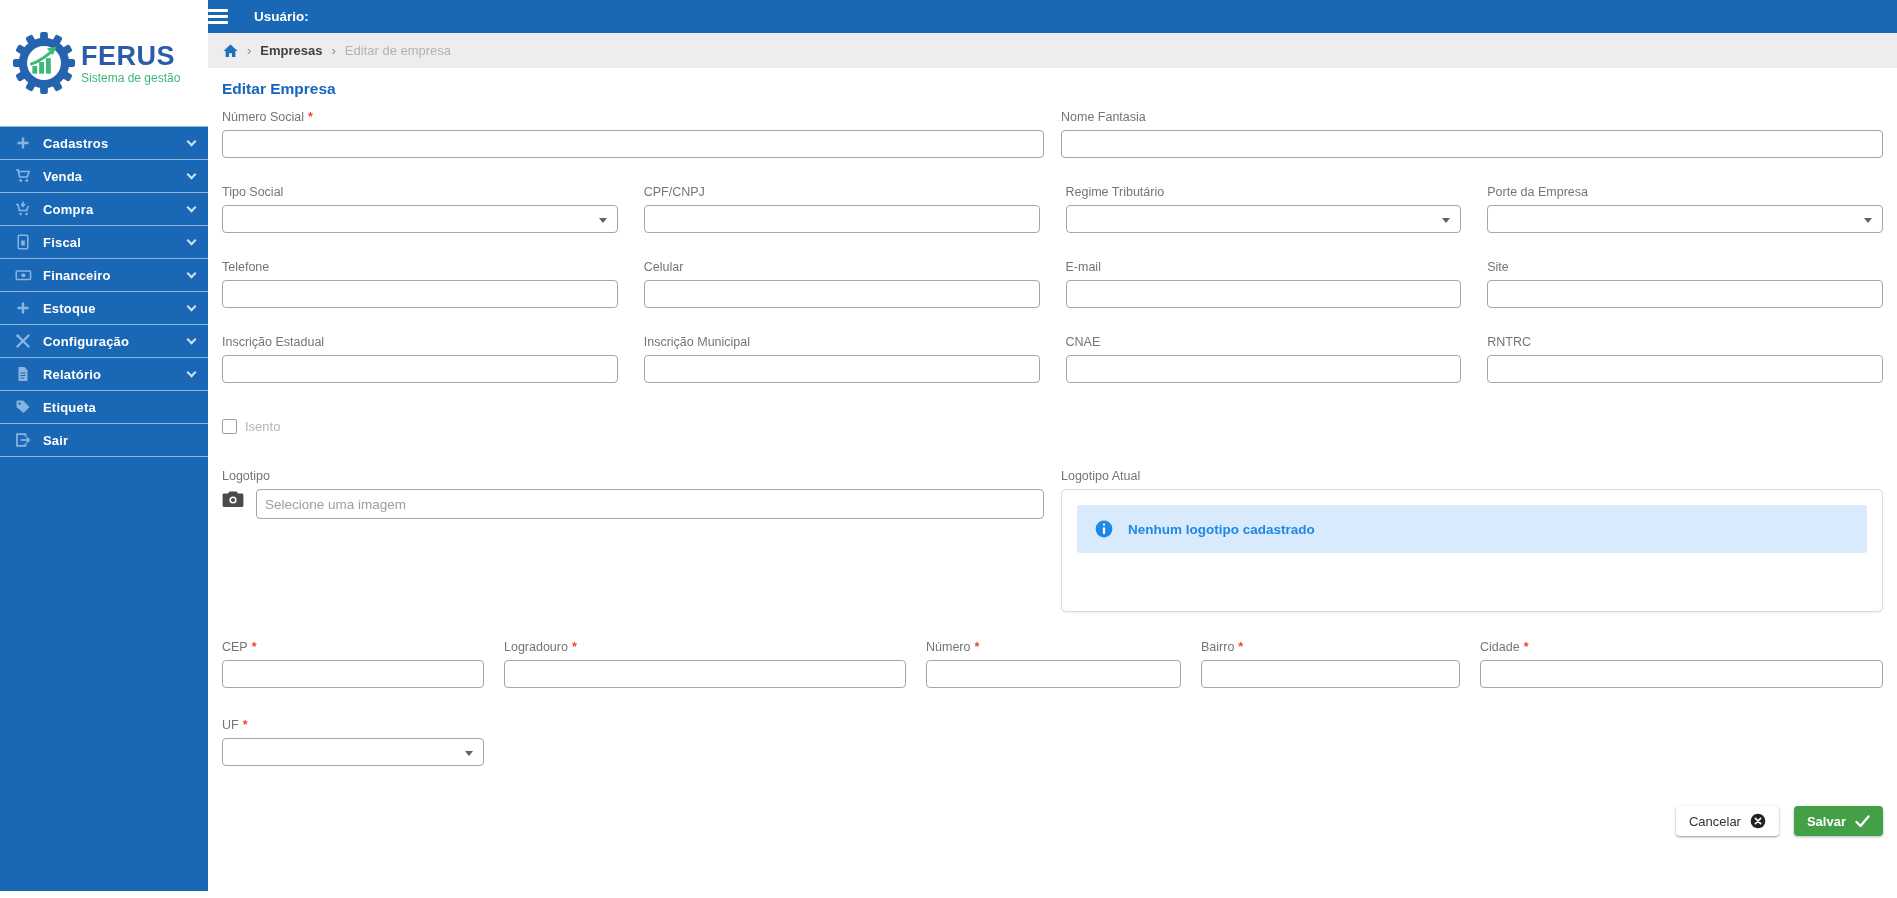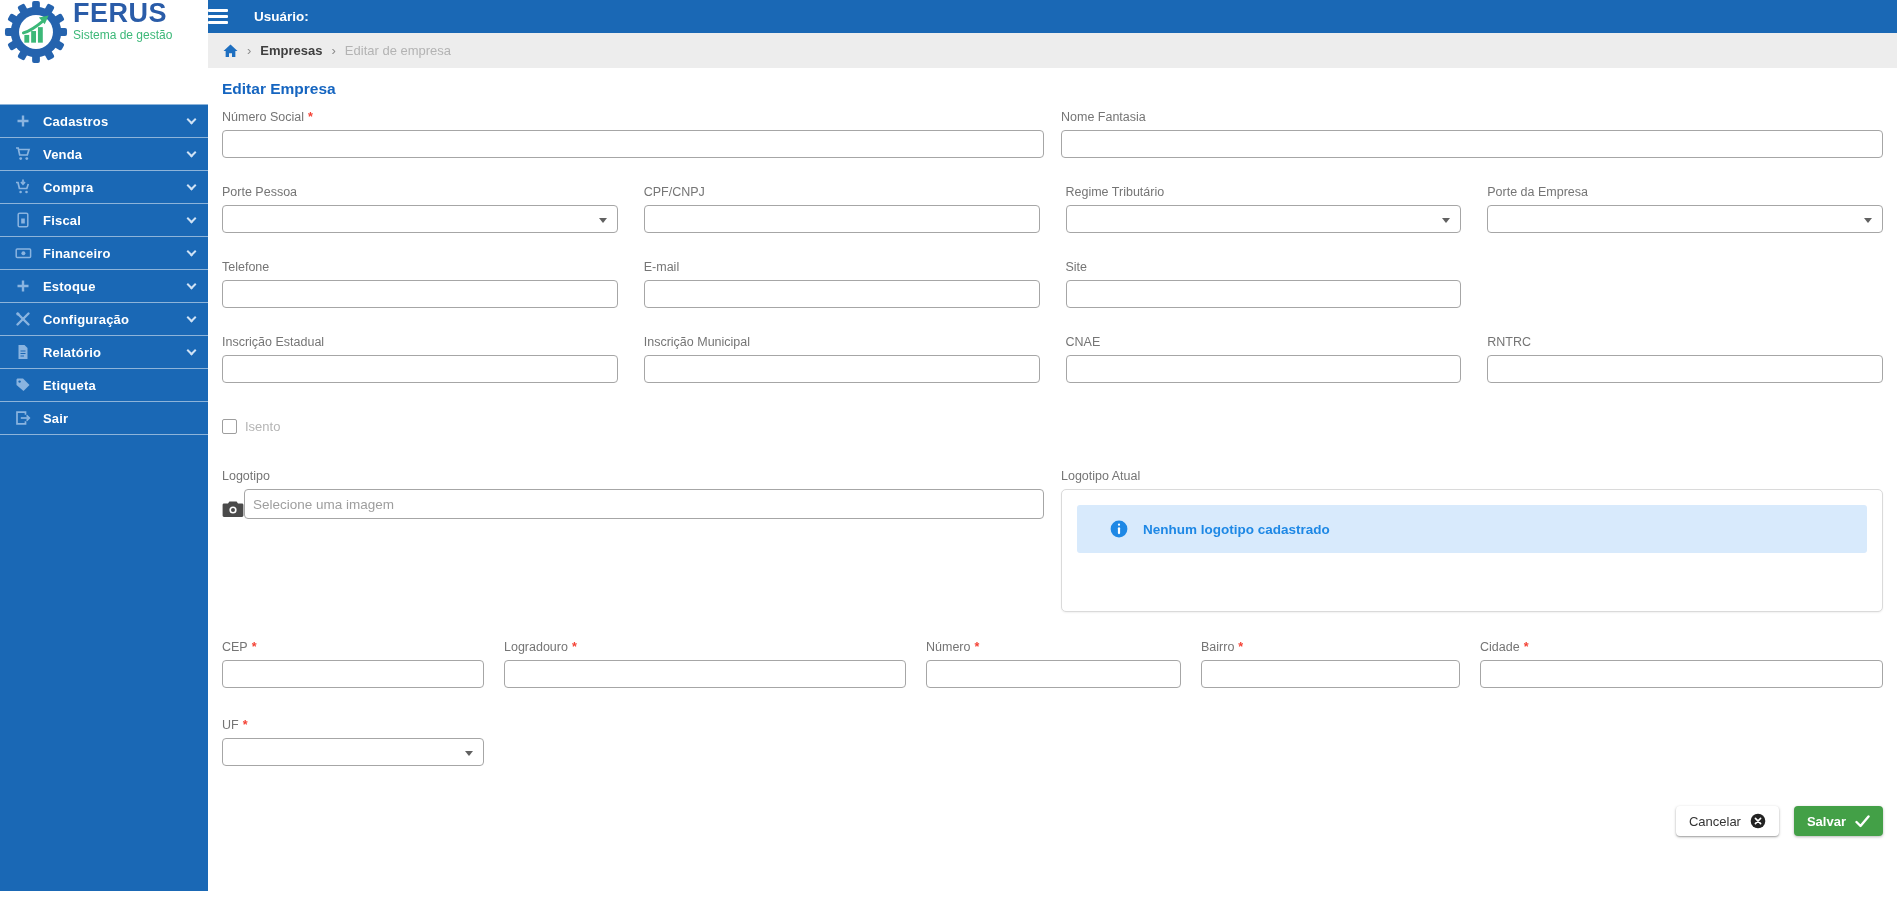"FERUS" .logo-panel { align-items: flex-start -> center; height: 104px -> 126px; padding-left: 4px -> 12px }
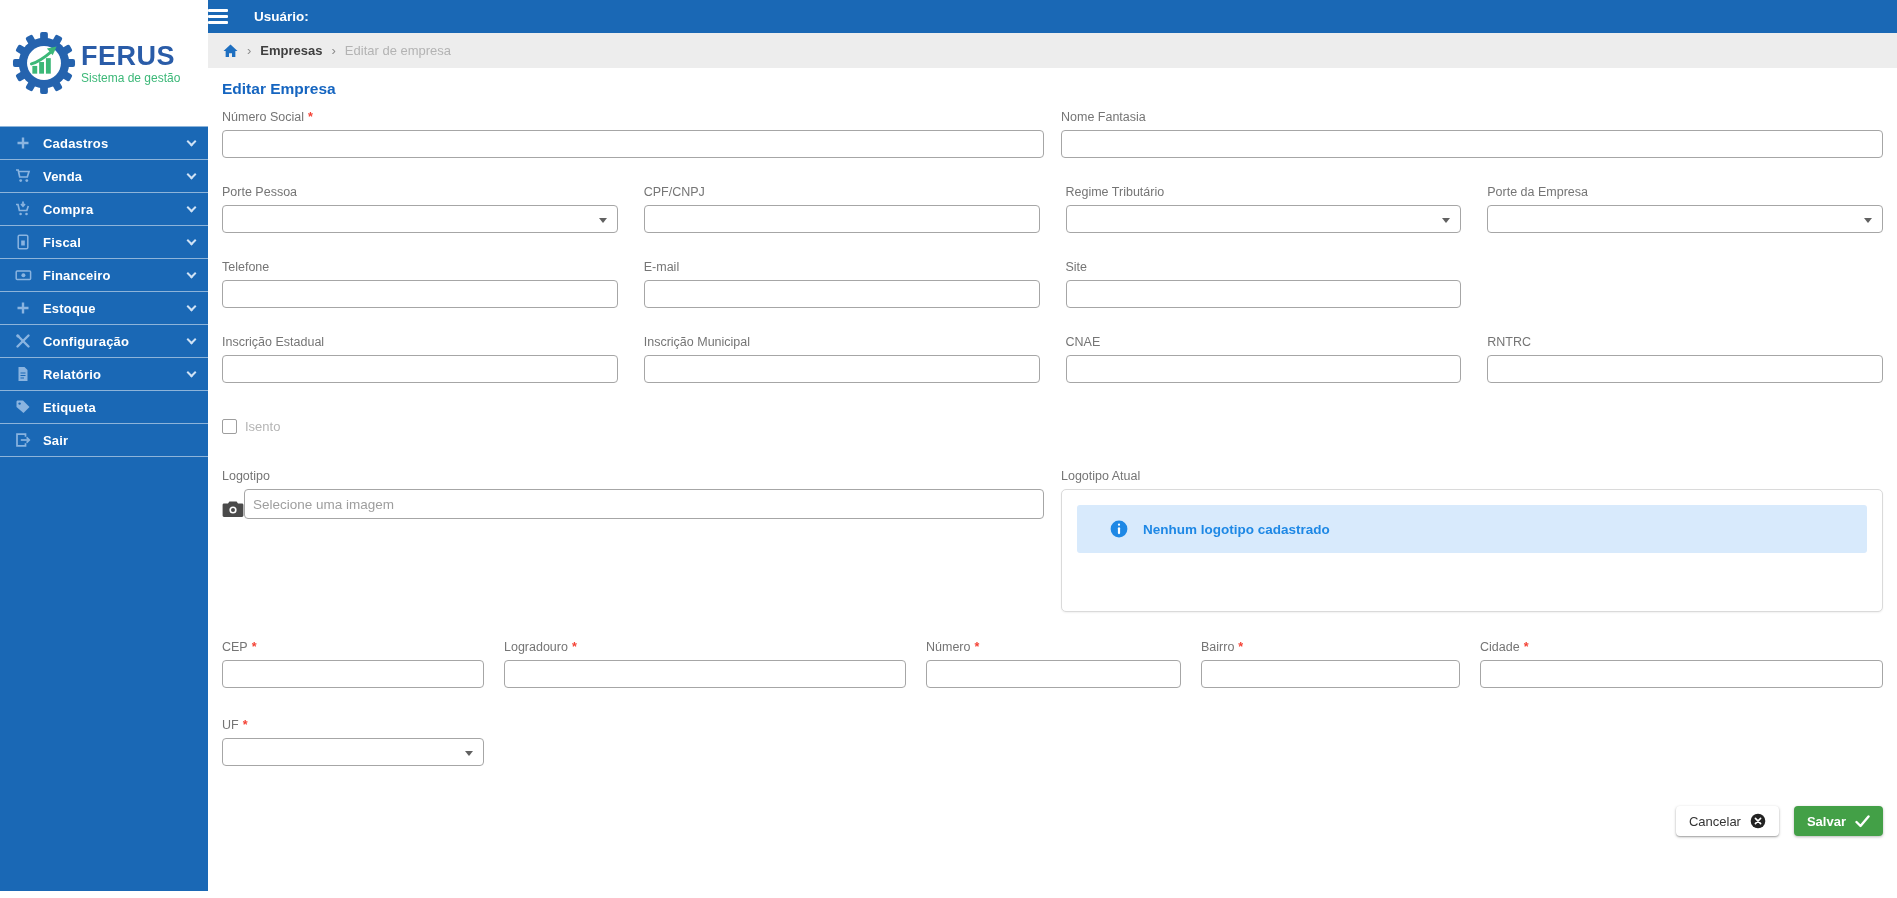"Porte Pessoa" span { text: Porte Pessoa -> Tipo Social }
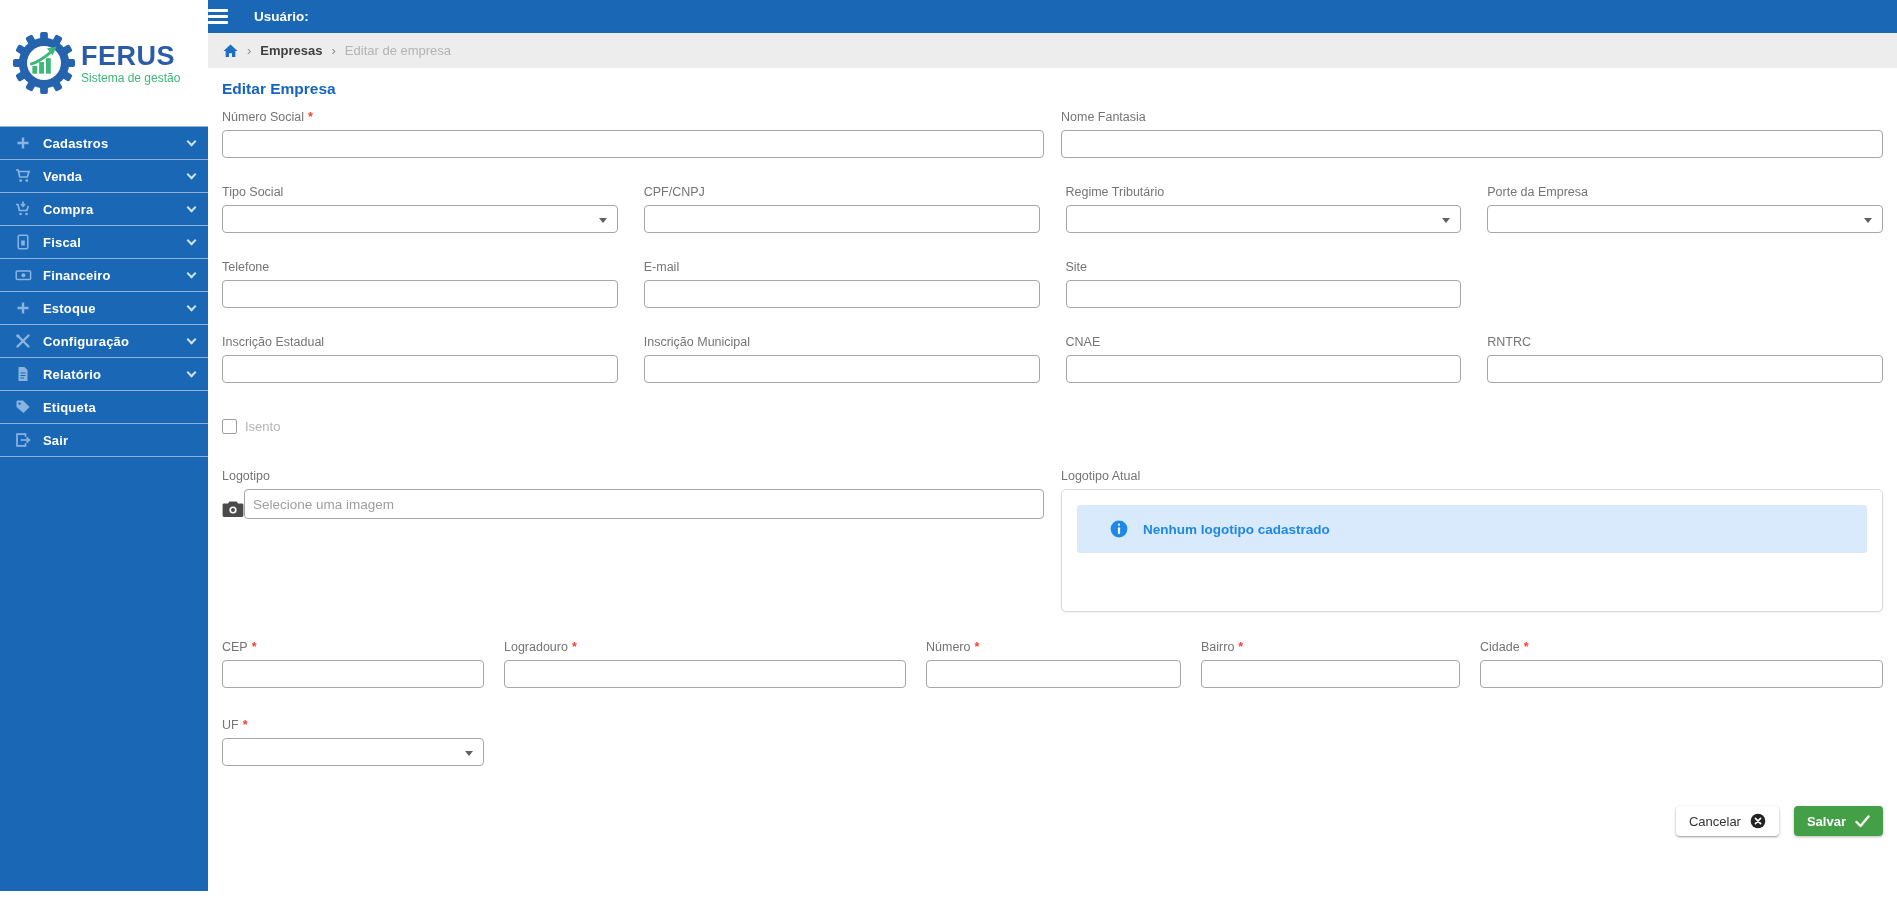"Celular" div.field { html: none -> <div> <label><span>Celular</span></label> <input> </div> }
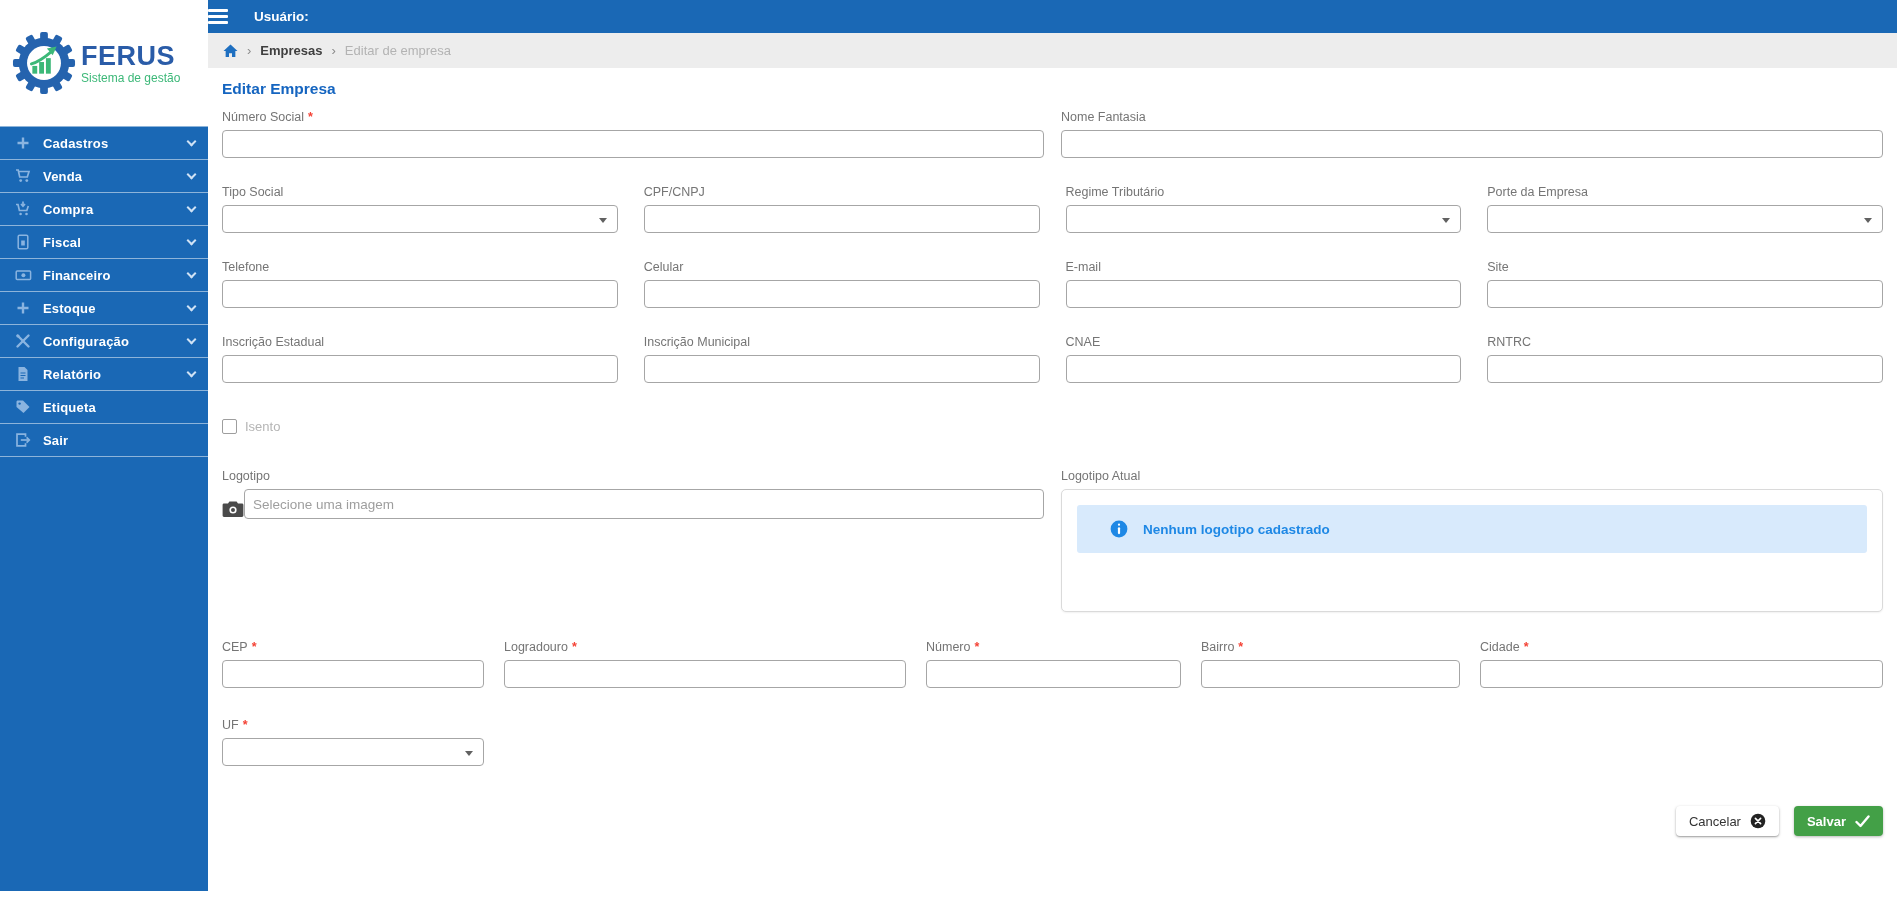"Selecione uma imagem" .logo-input-row { align-items: flex-end -> flex-start; gap: none -> 12px }
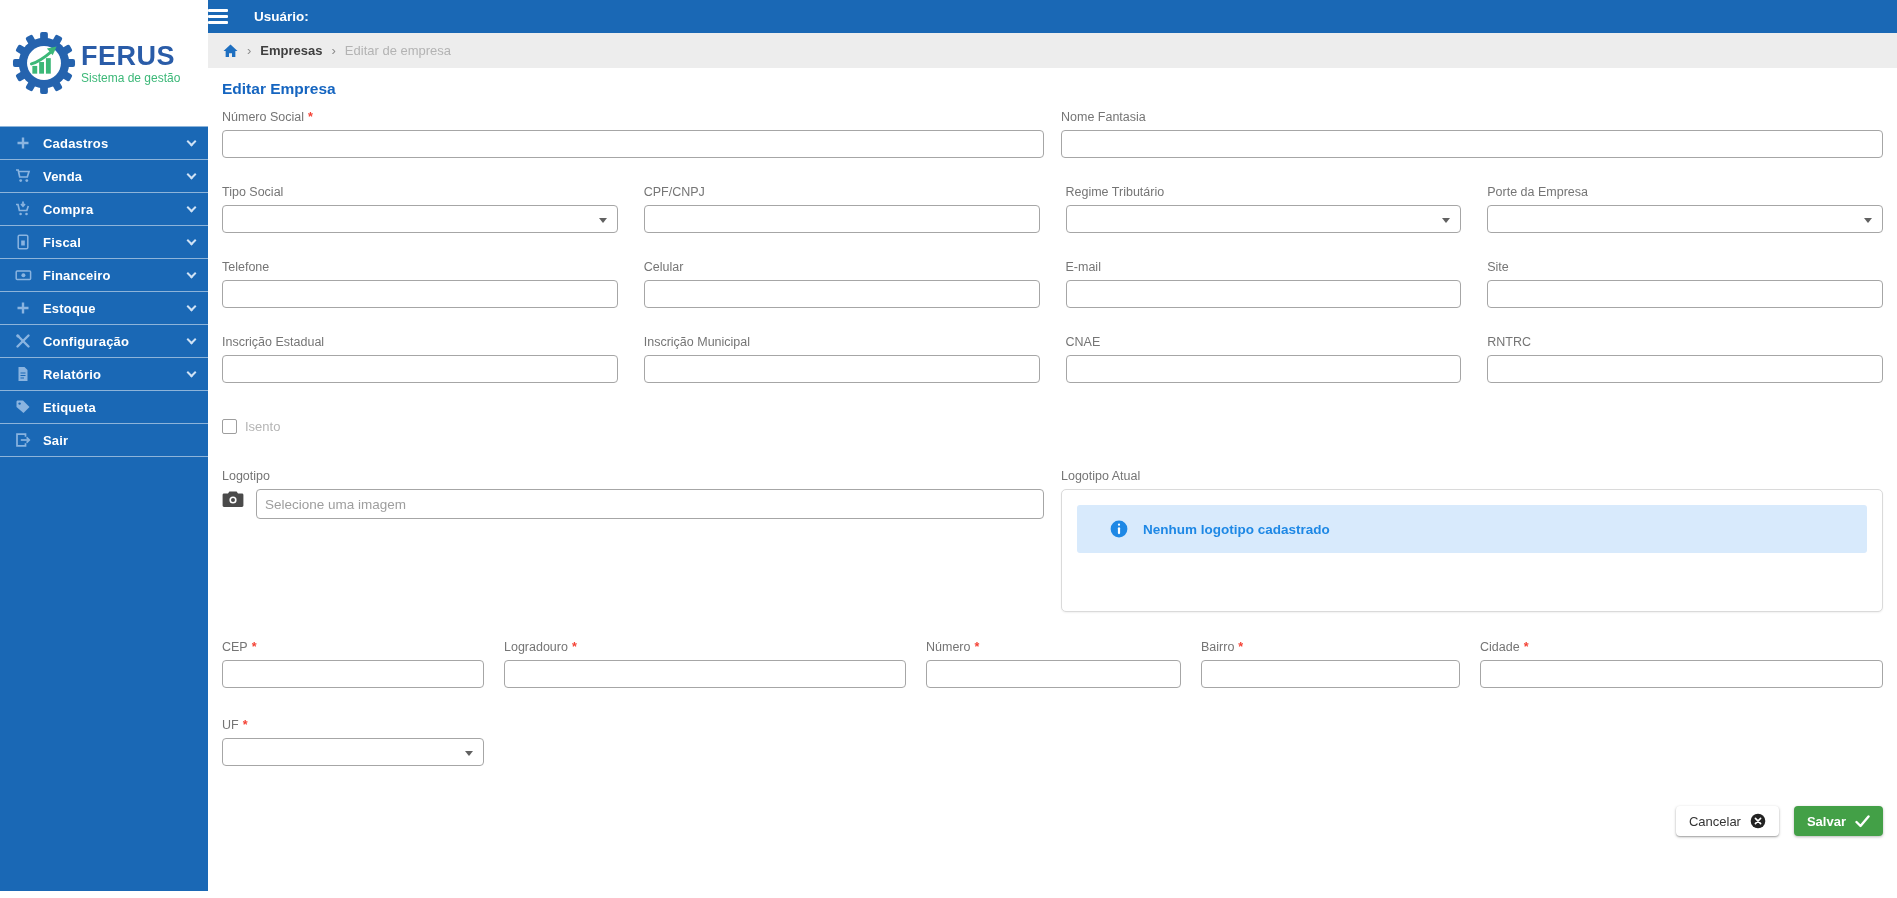"Nenhum logotipo cadastrado" .alert { padding: 0 33px -> 0 18px }
